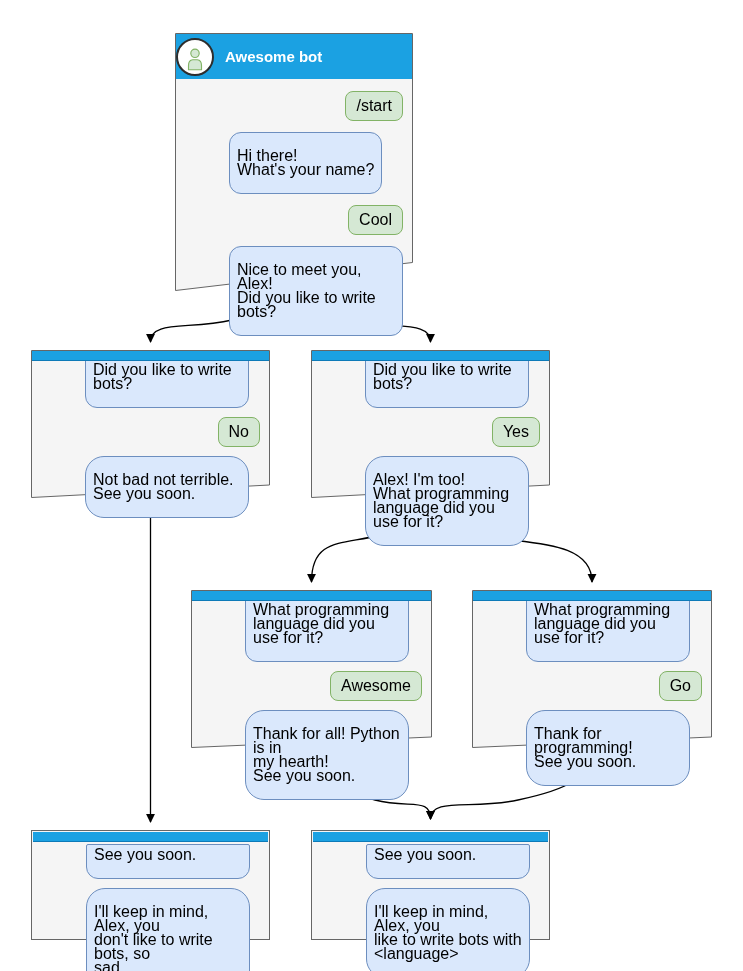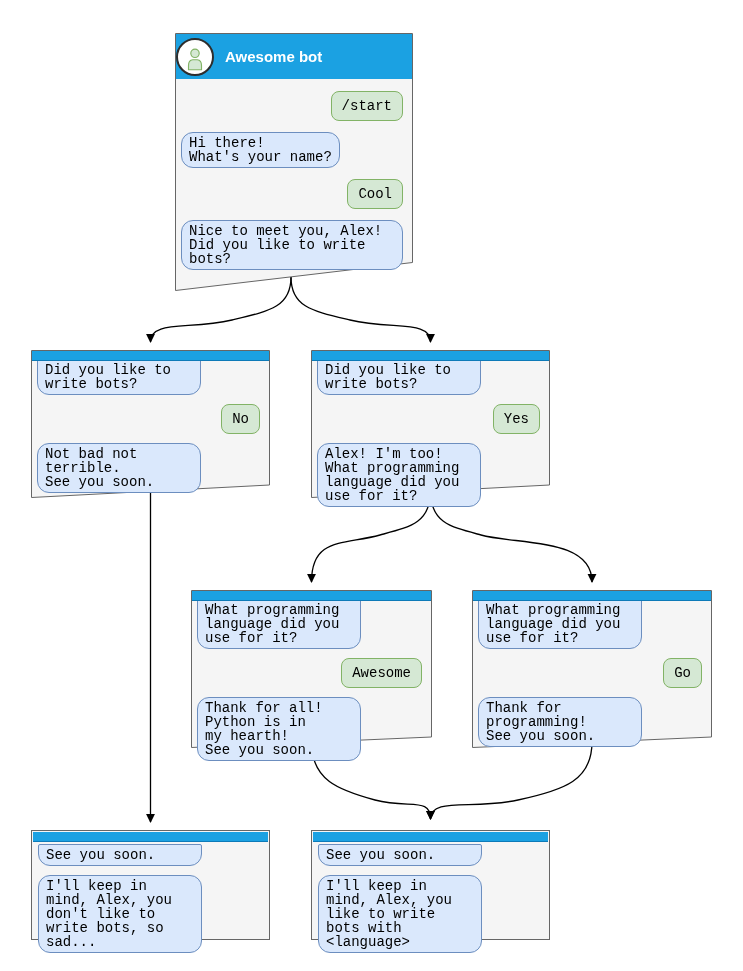"/start" .bubble { font-family: Liberation Mono, monospace -> none; font-size: 14px -> 16px }
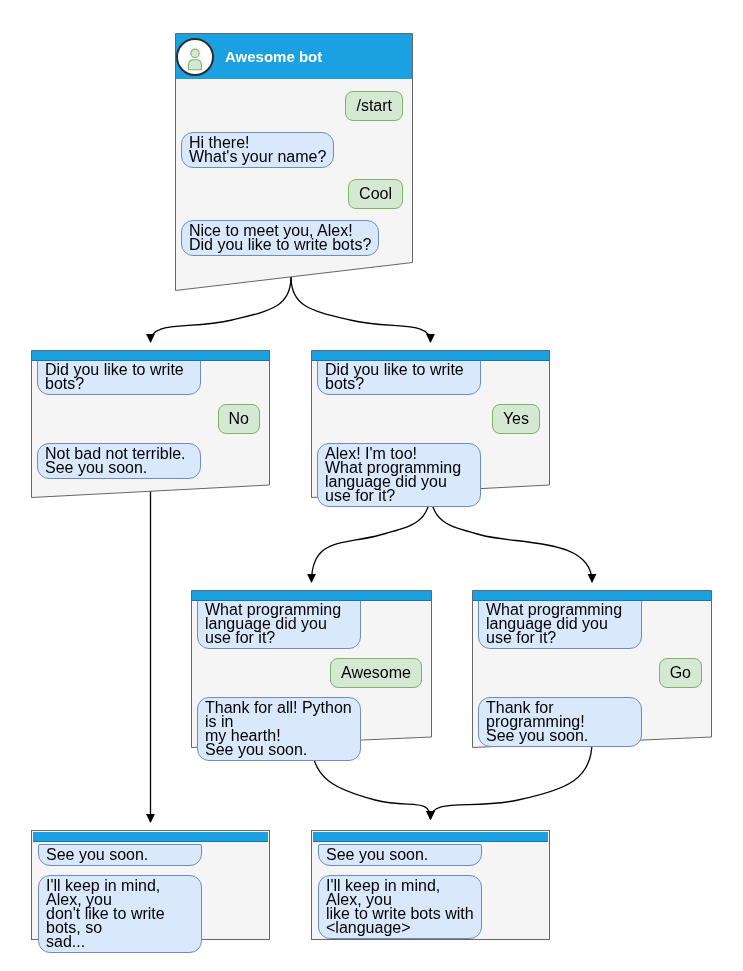"Hi there!" .bubble.bot { margin-left: none -> 48px; padding: 3px 7px -> 16px 7px }
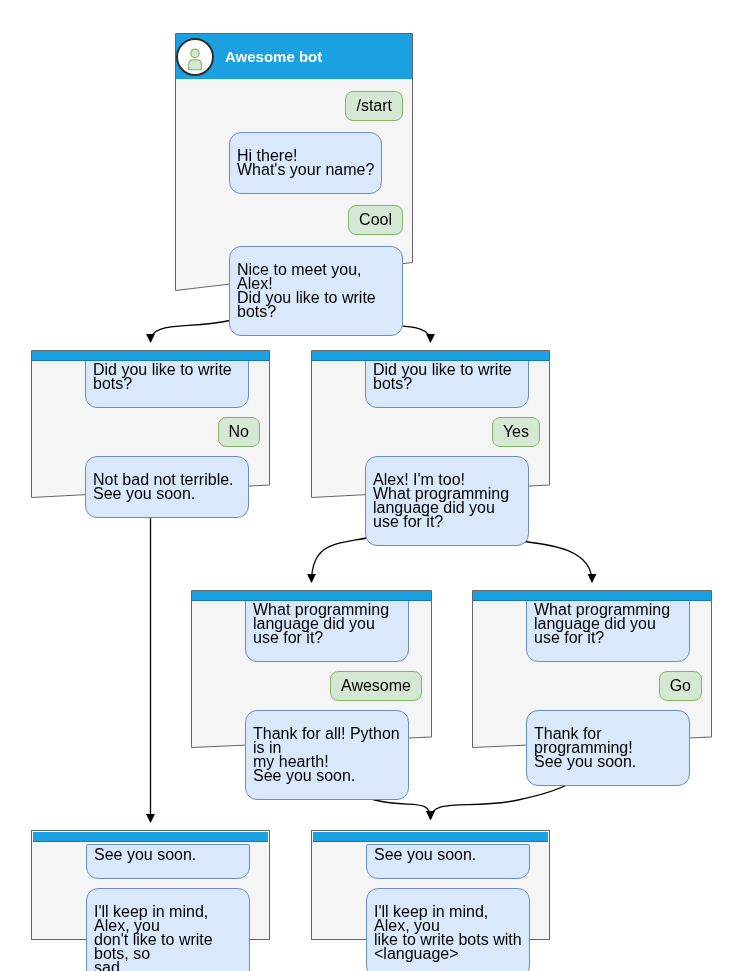"Not bad not terrible." .bubble.bot.fixedw { border-radius: none -> 19px }
